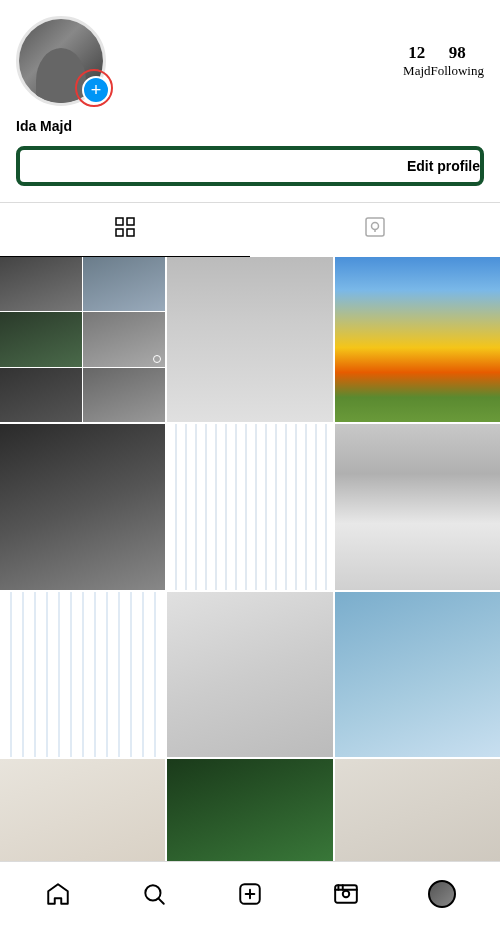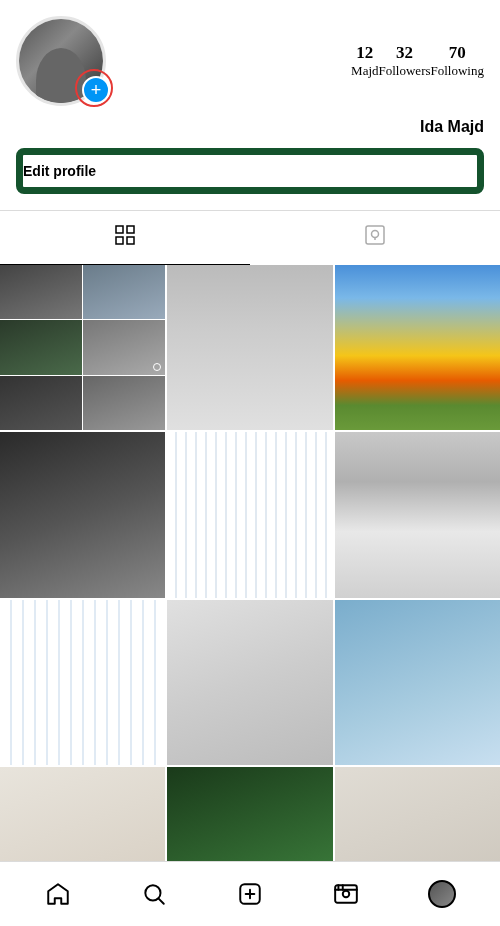"32" div.stat-item { html: <div> <span>32</span> <span>Followers</span> </div> -> none }
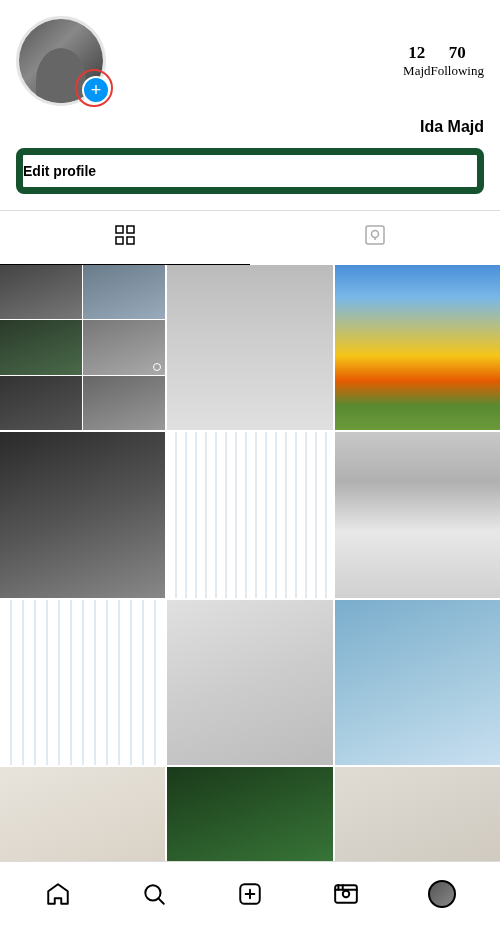"70" span.stat-number { text: 70 -> 98 }
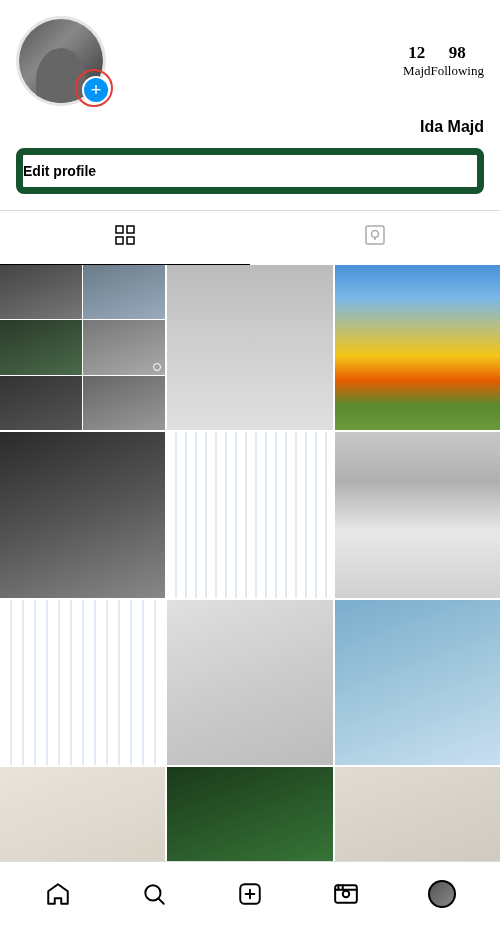"Ida Majd" .username { font-size: 16px -> 14px; text-align: right -> none }
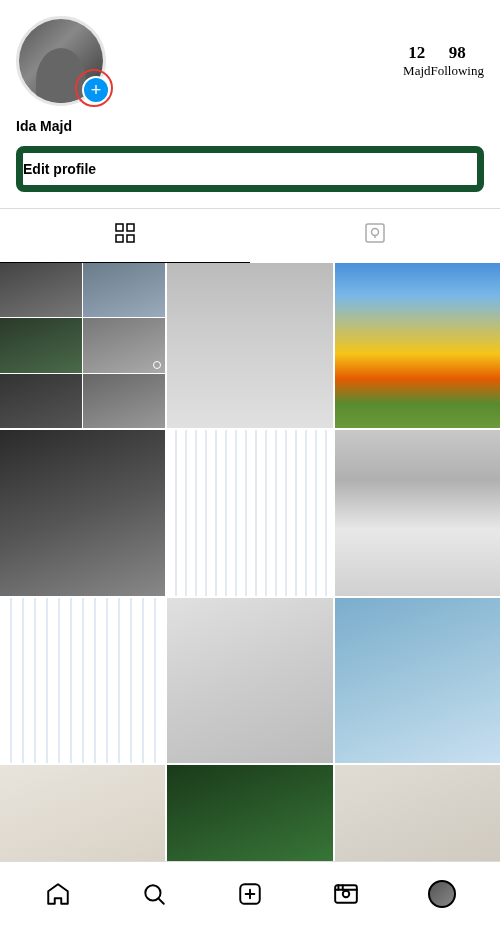"Edit profile" .action-btn { border: 7px solid #14532d -> 4px solid #14532d; text-align: left -> right }
